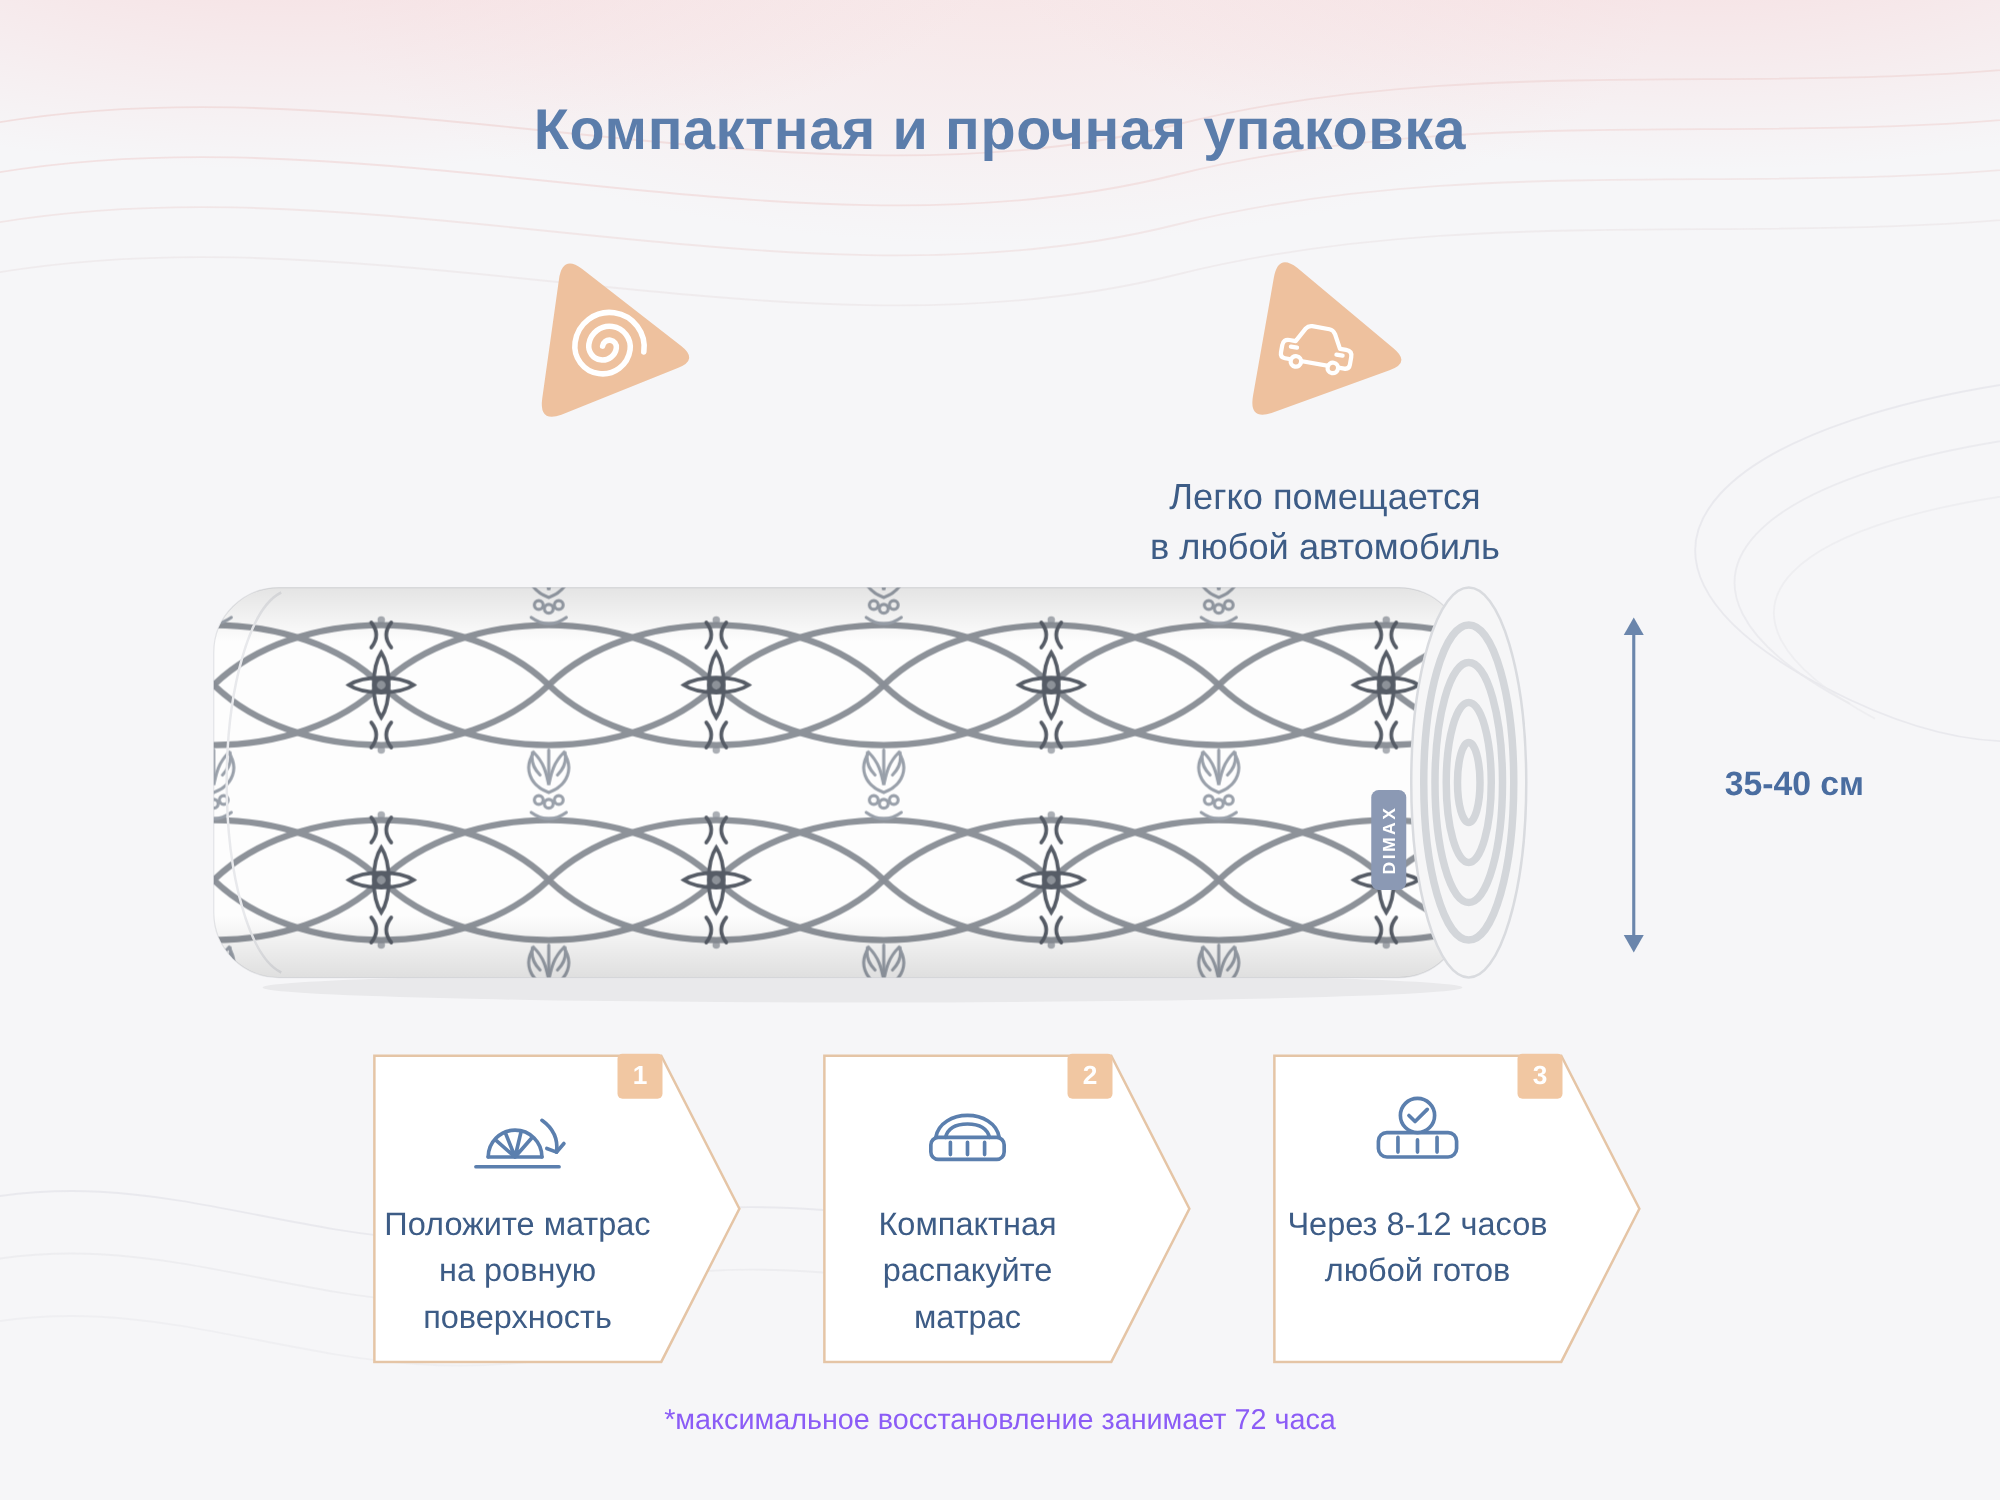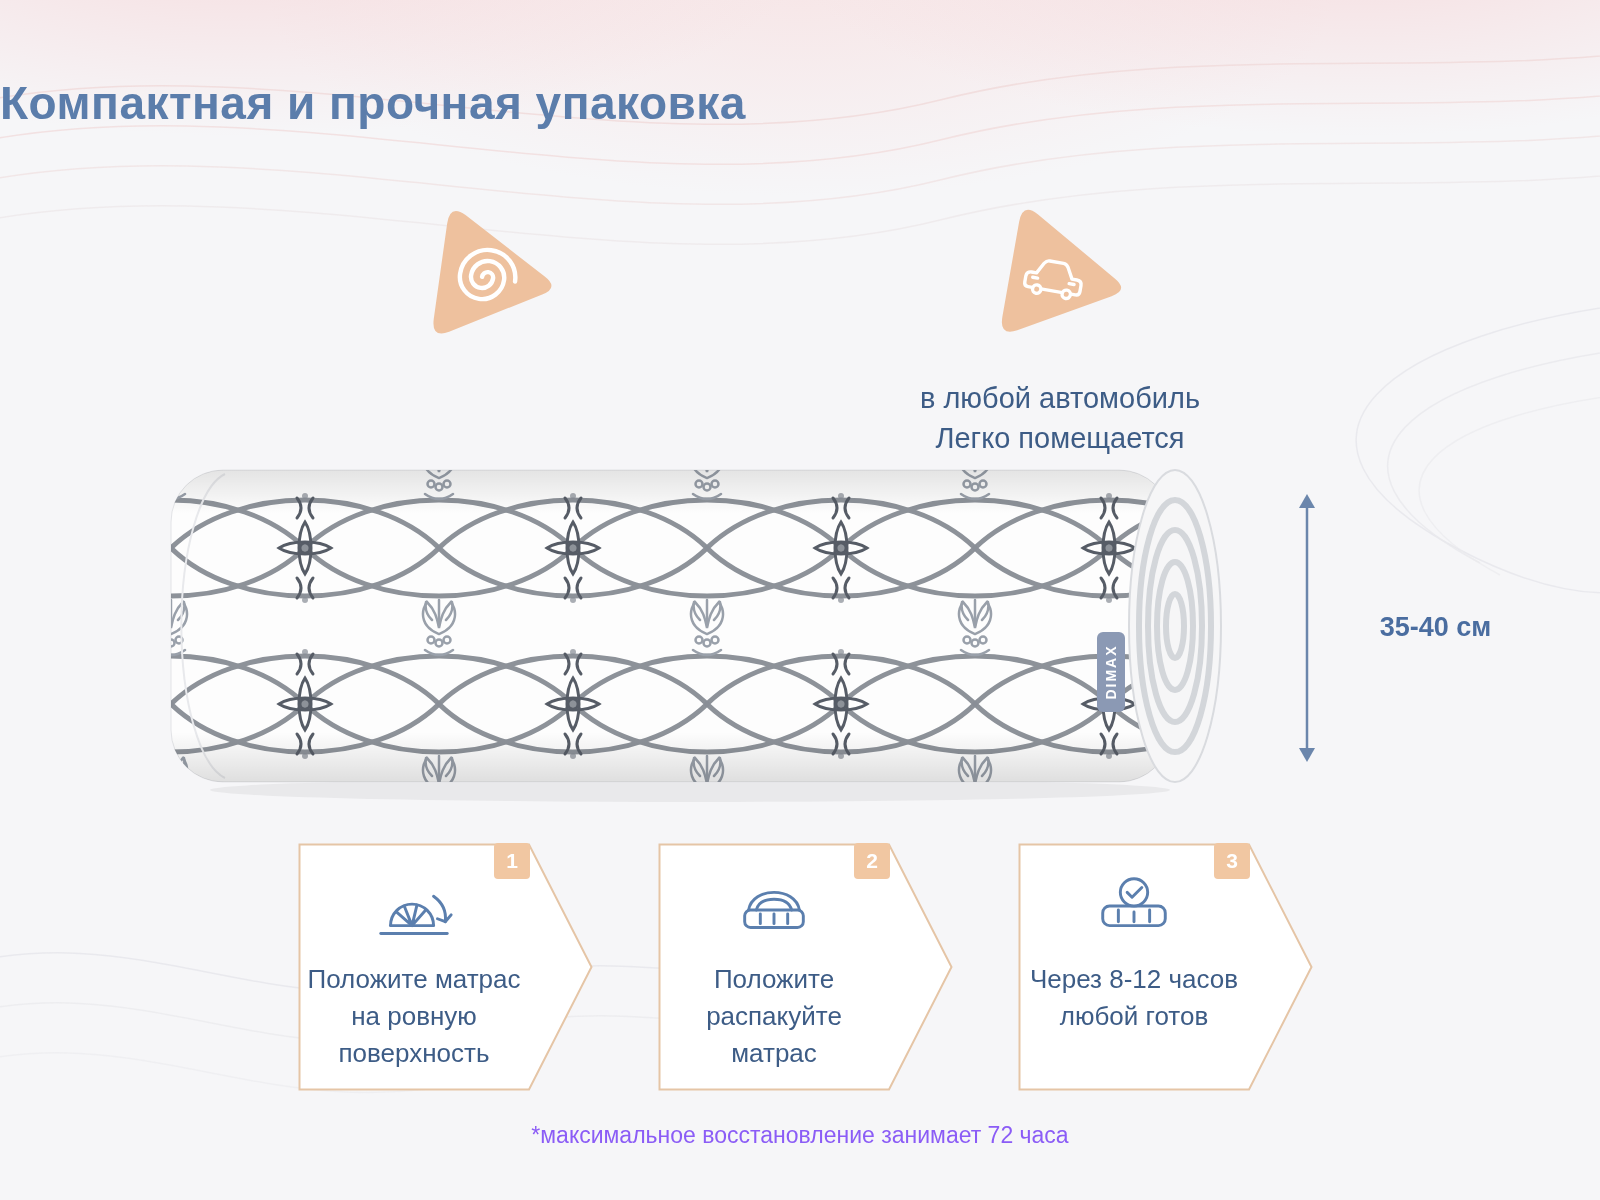"Компактная и прочная упаковка" .page-title { text-align: left -> center }
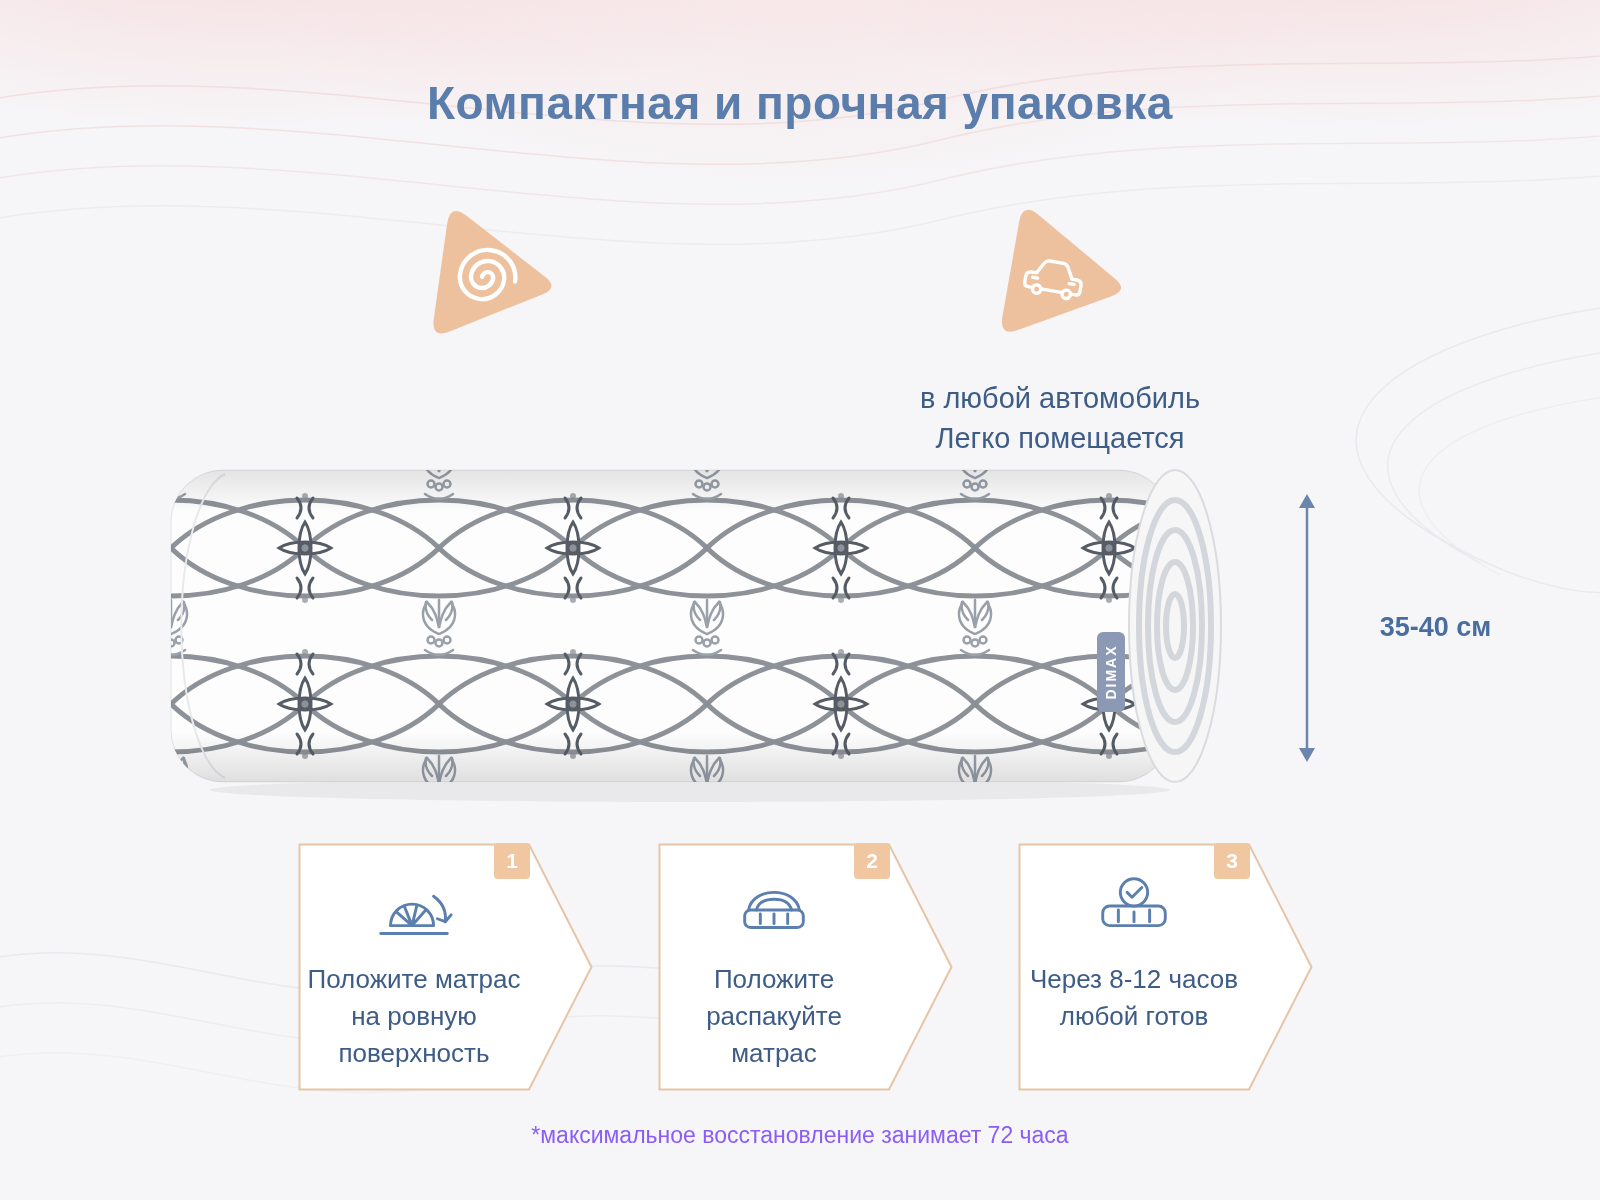"в любой автомобиль" span { order: before "Легко помещается" -> after "Легко помещается" }
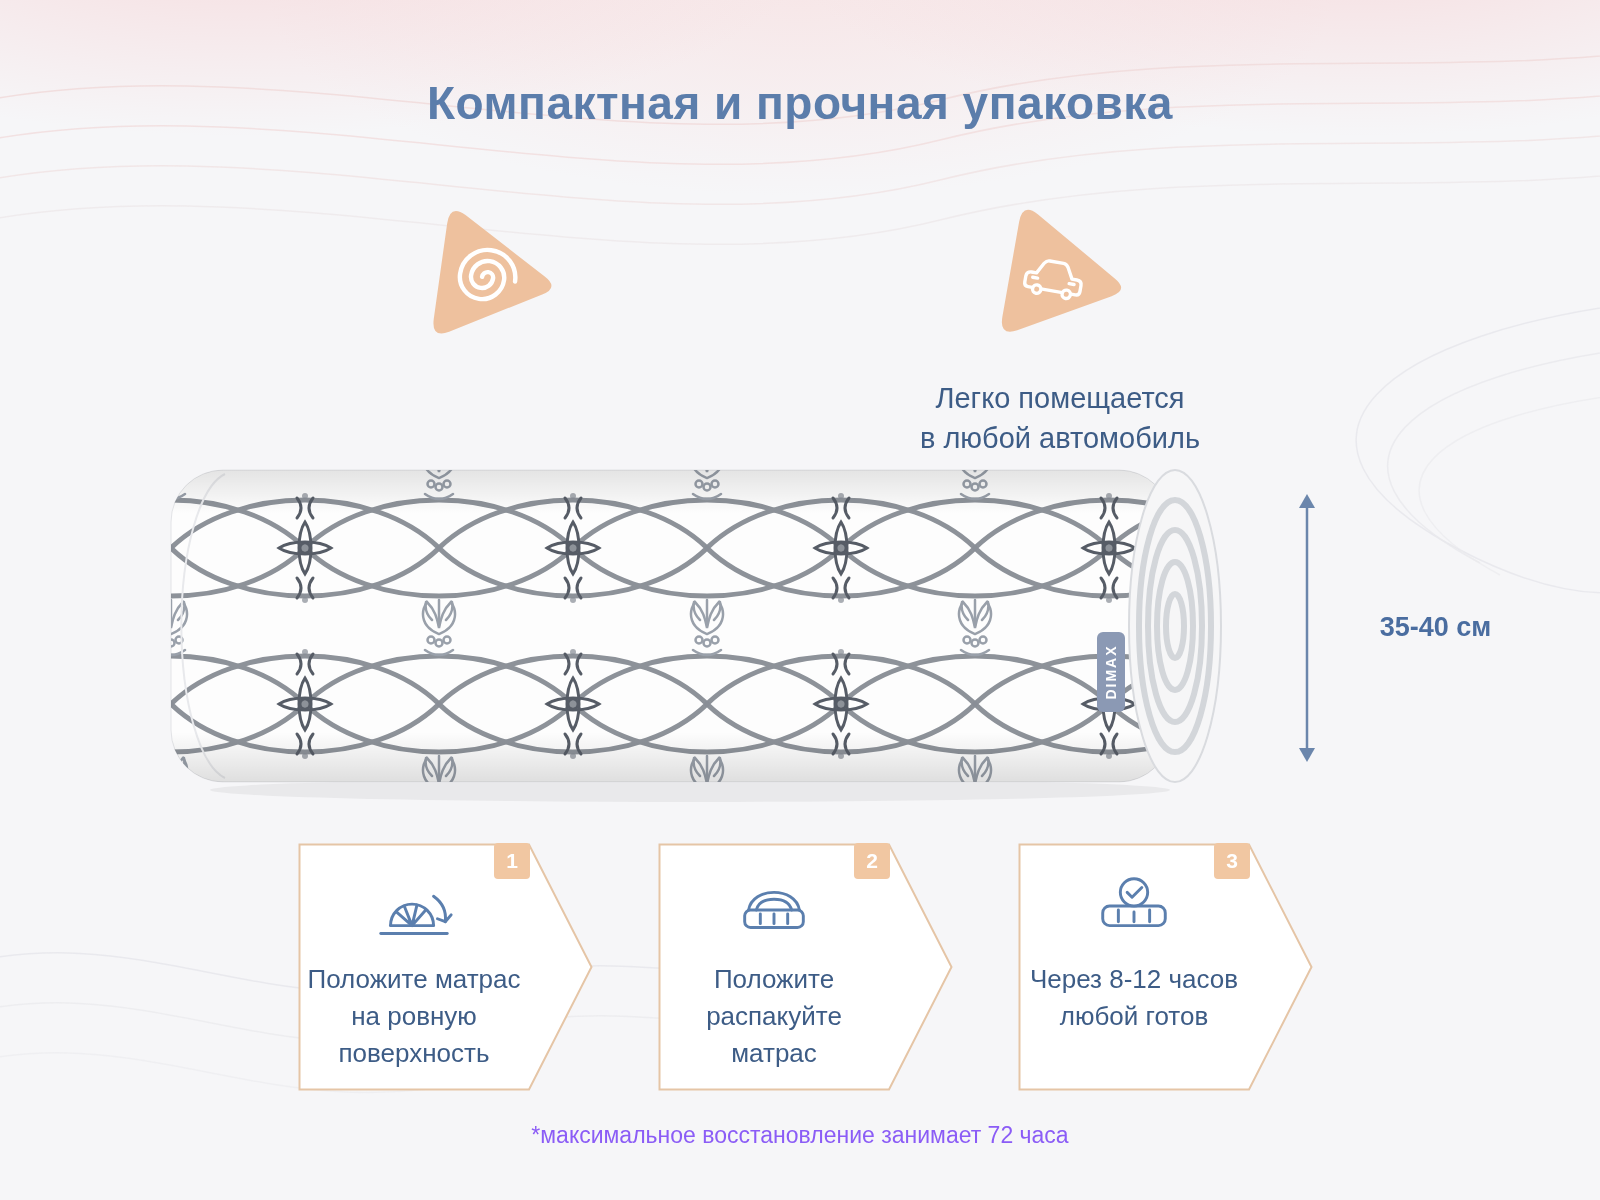"Положите" span { text: Положите -> Компактная }
